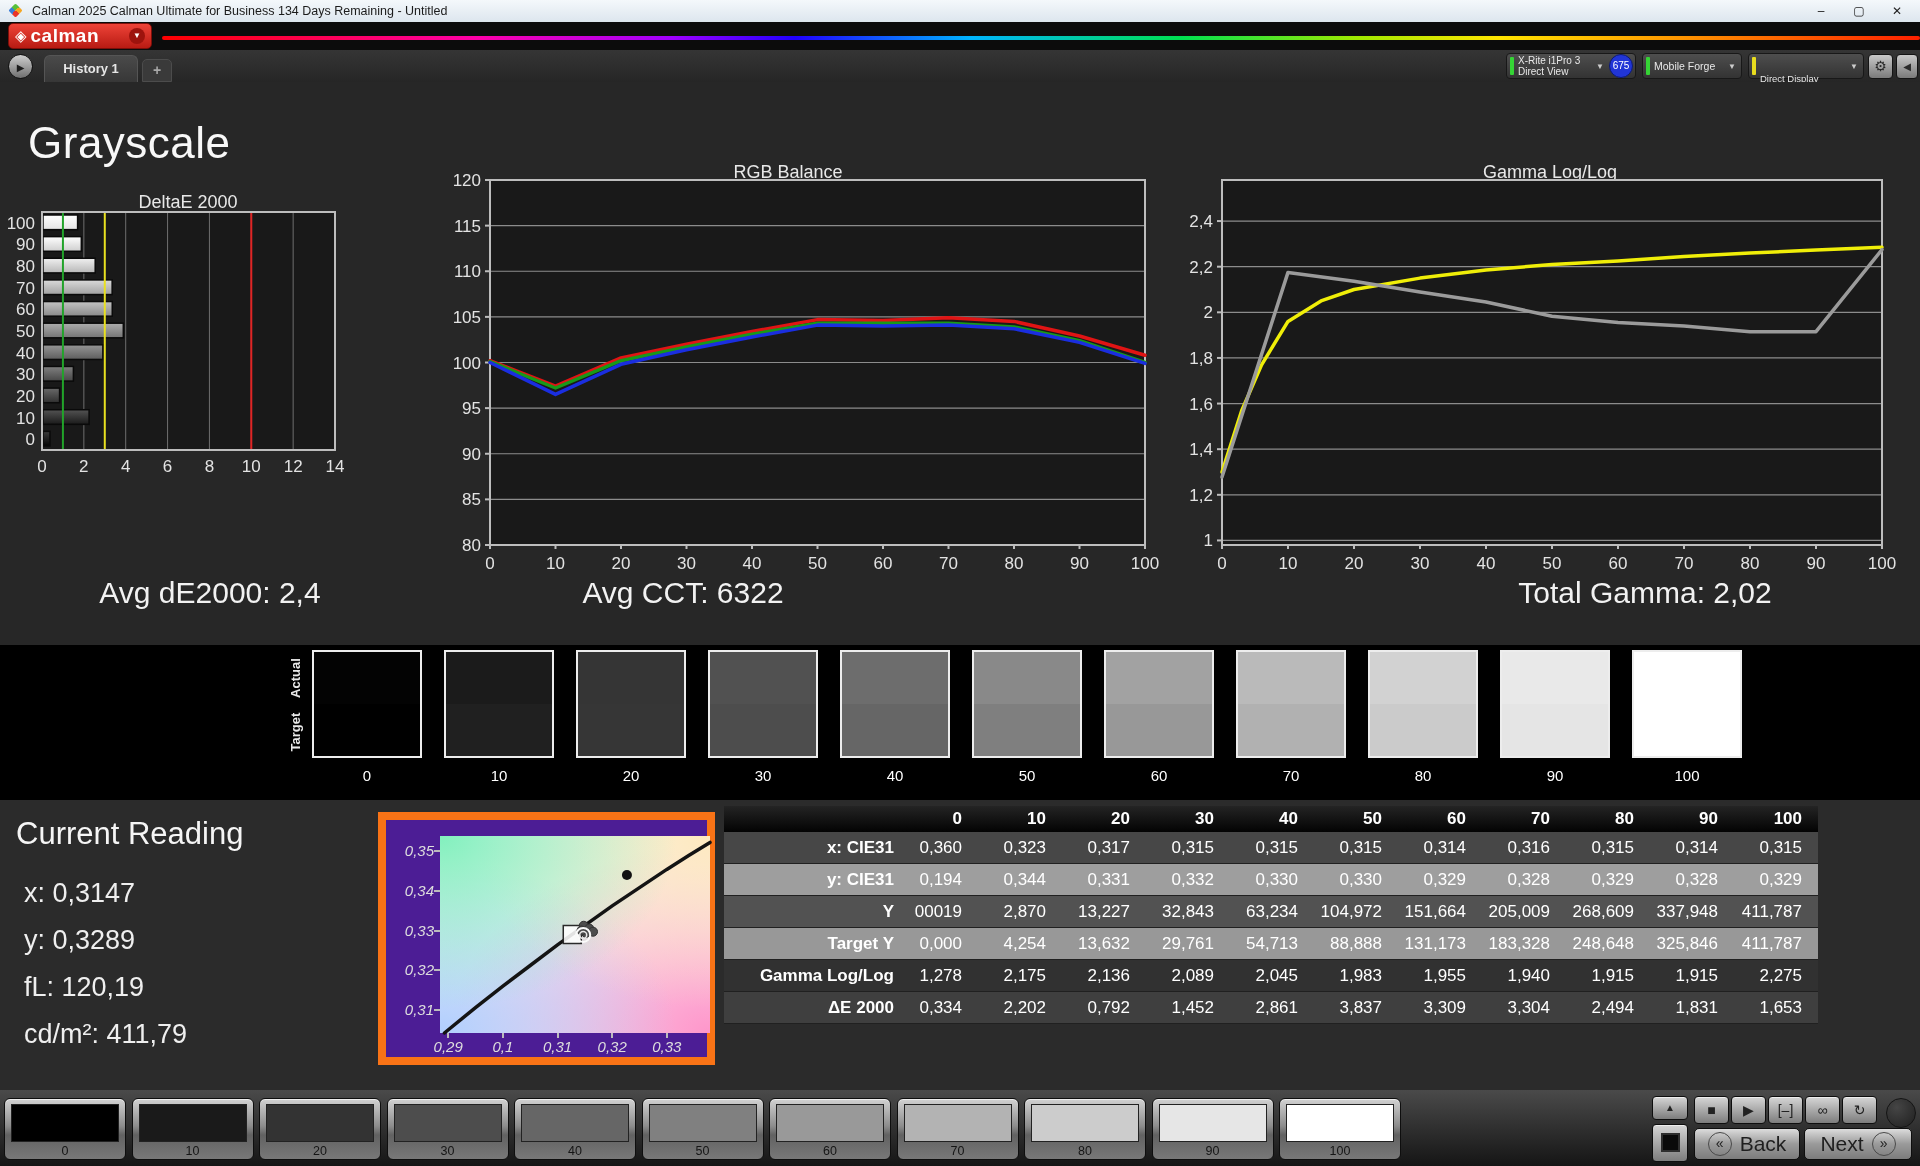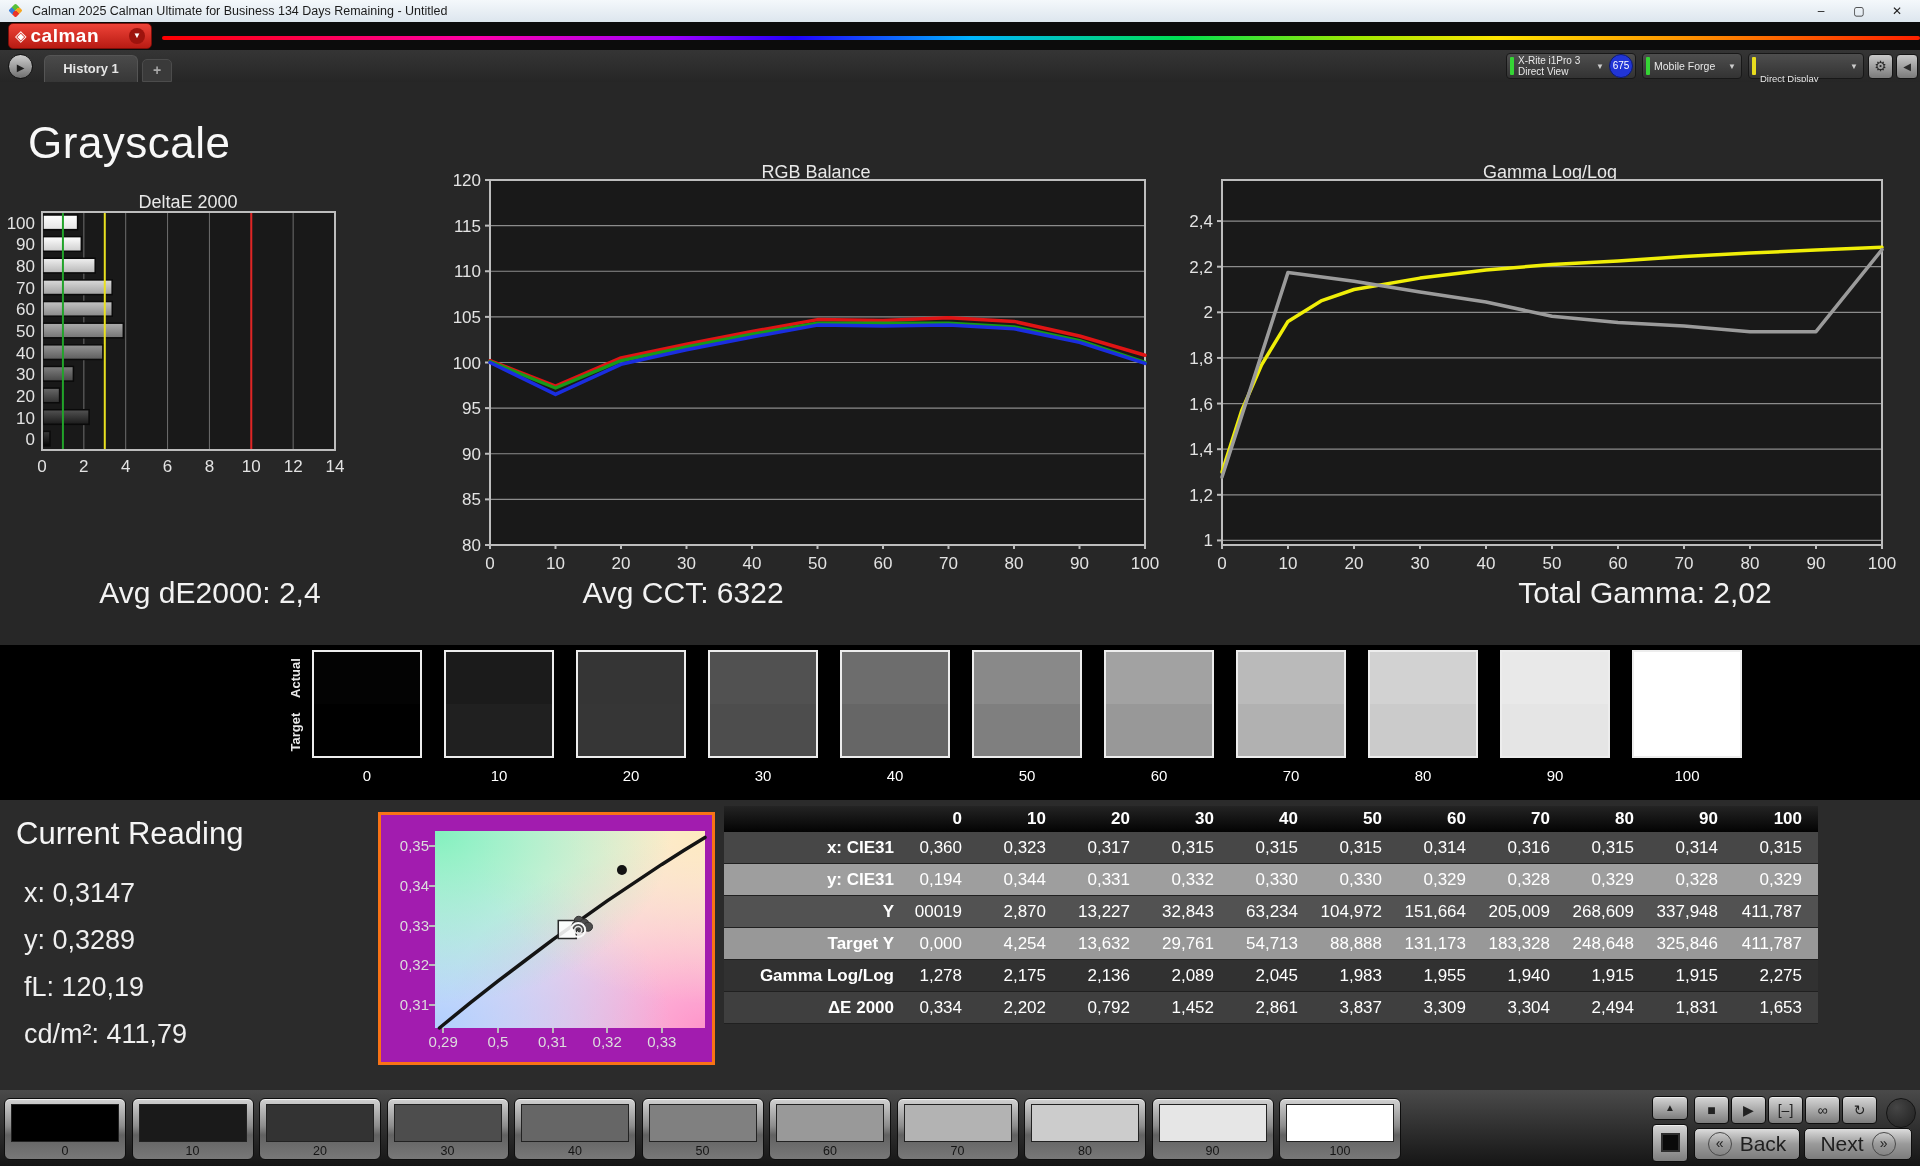"RGB Balance" div.chart-title { left: 456px -> 428px }
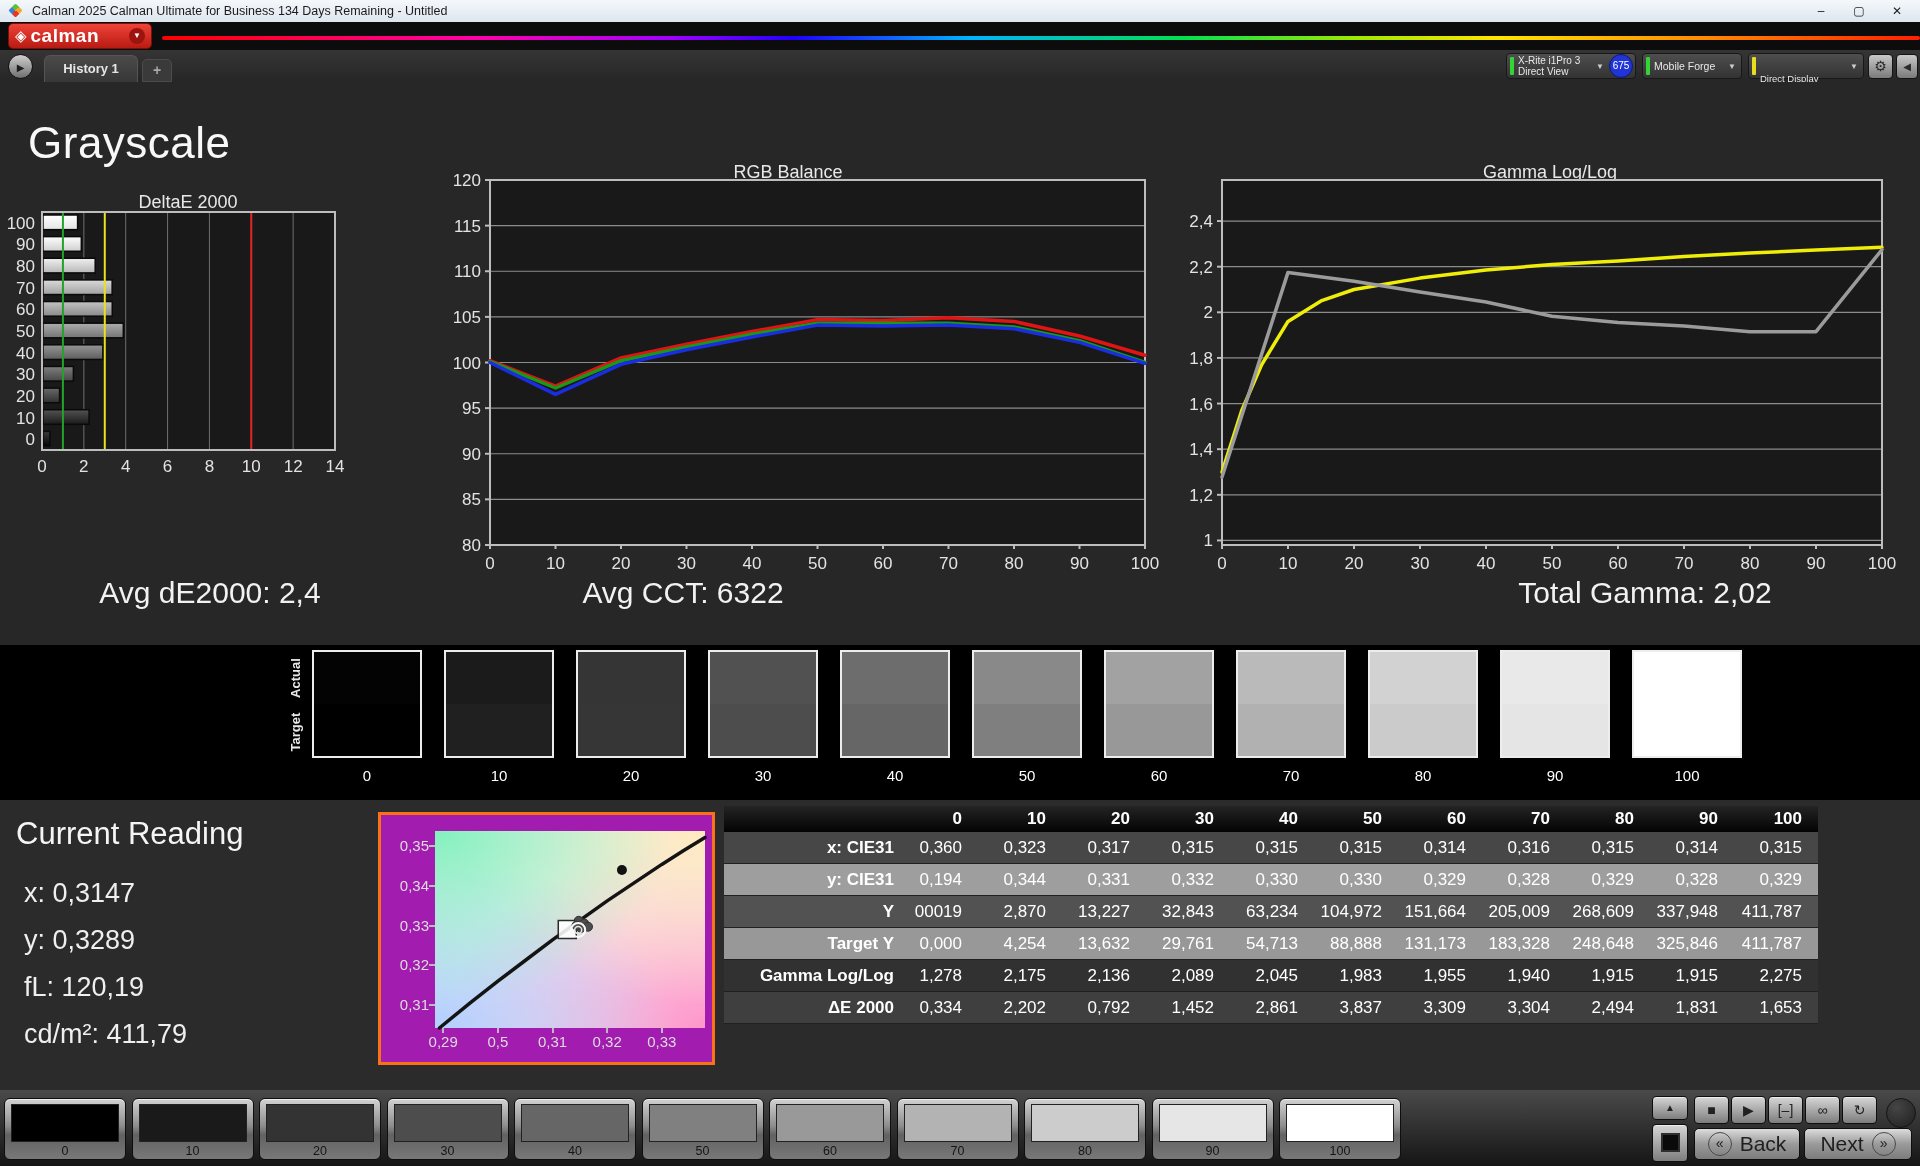"0,35" #cie-frame { background: #a21caf -> #4c1d95; border: 3px solid #f97316 -> 8px solid #f97316; font-style: none -> italic }
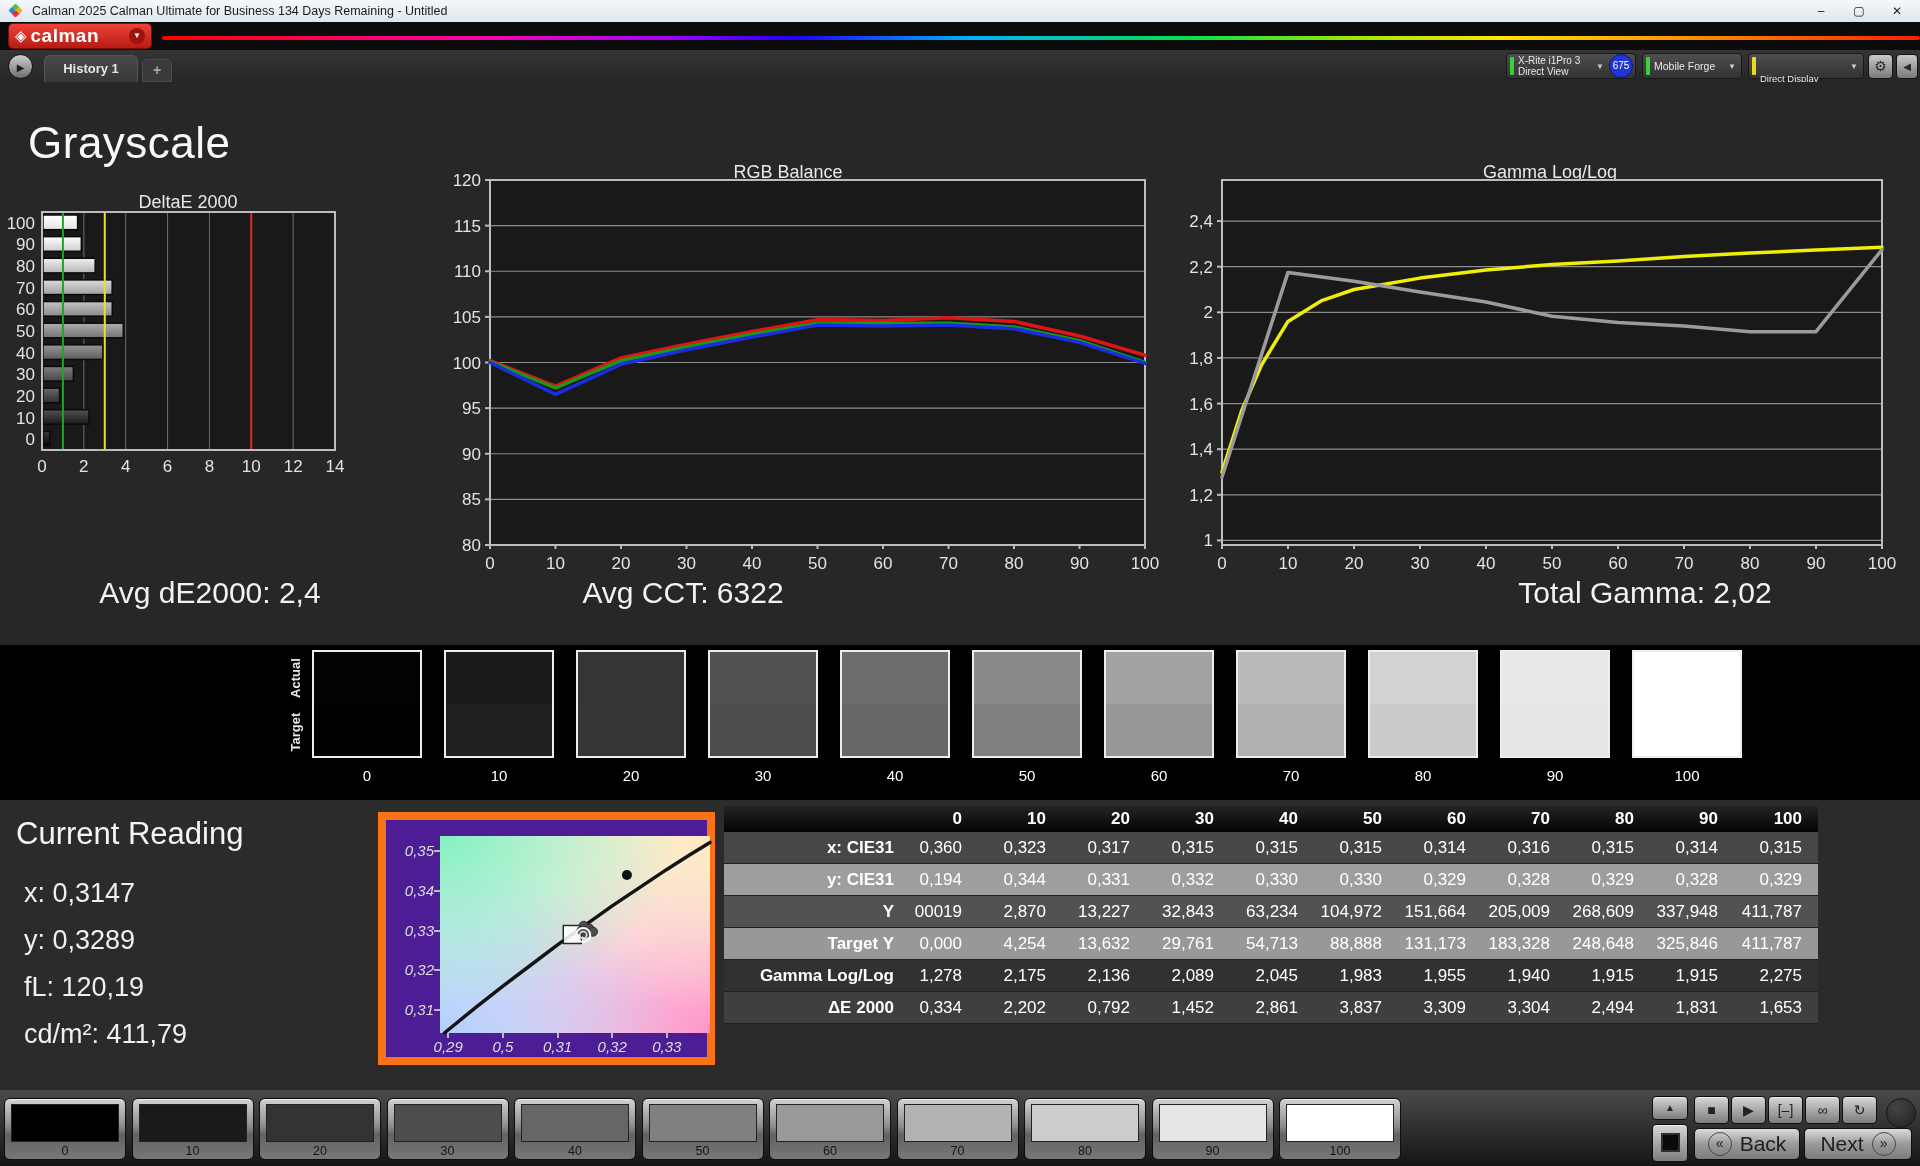"0,5" div.cie-xlabel { text: 0,5 -> 0,1 }
